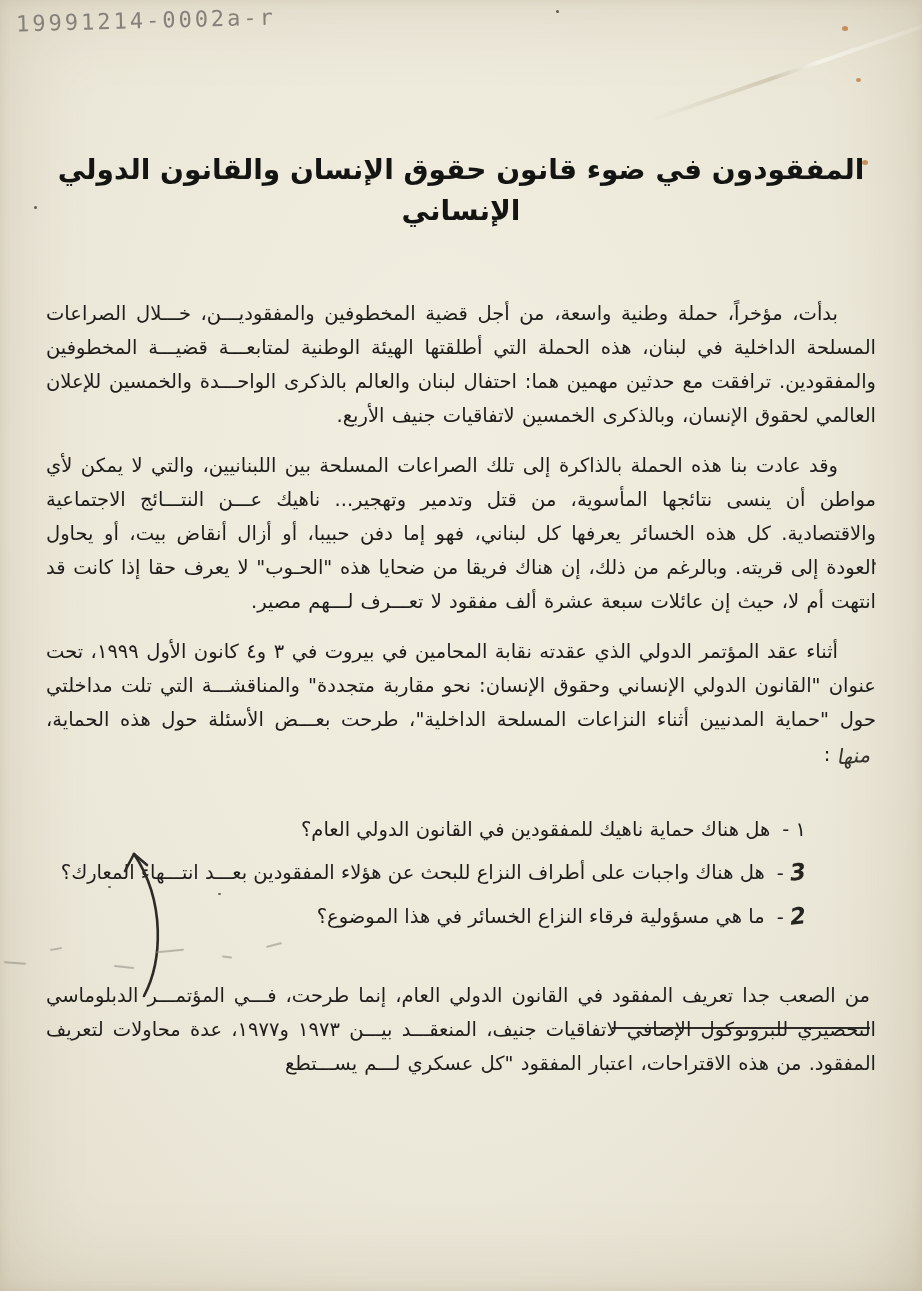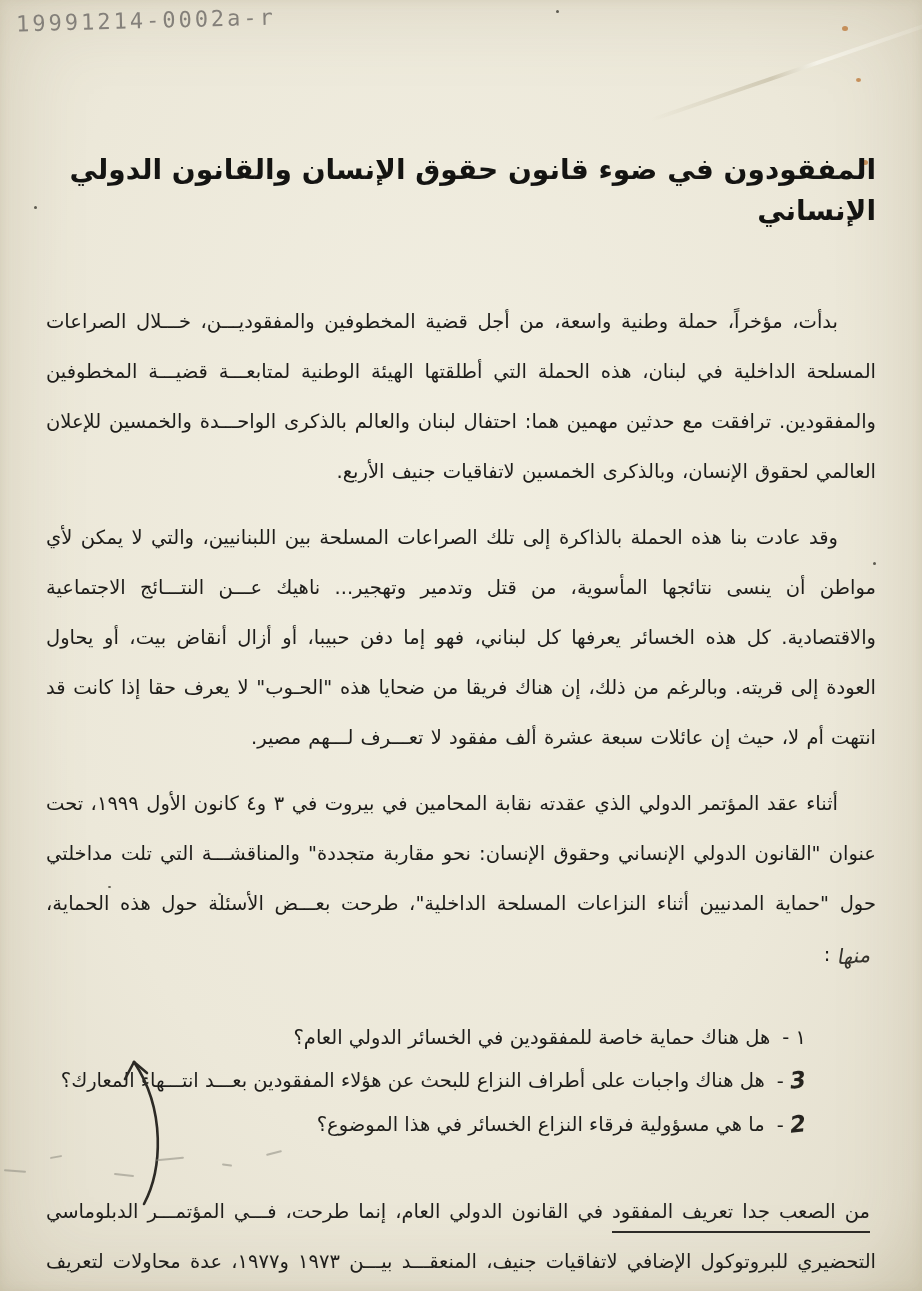"المفقودون في ضوء قانون حقوق" h1.title { text-align: none -> center }
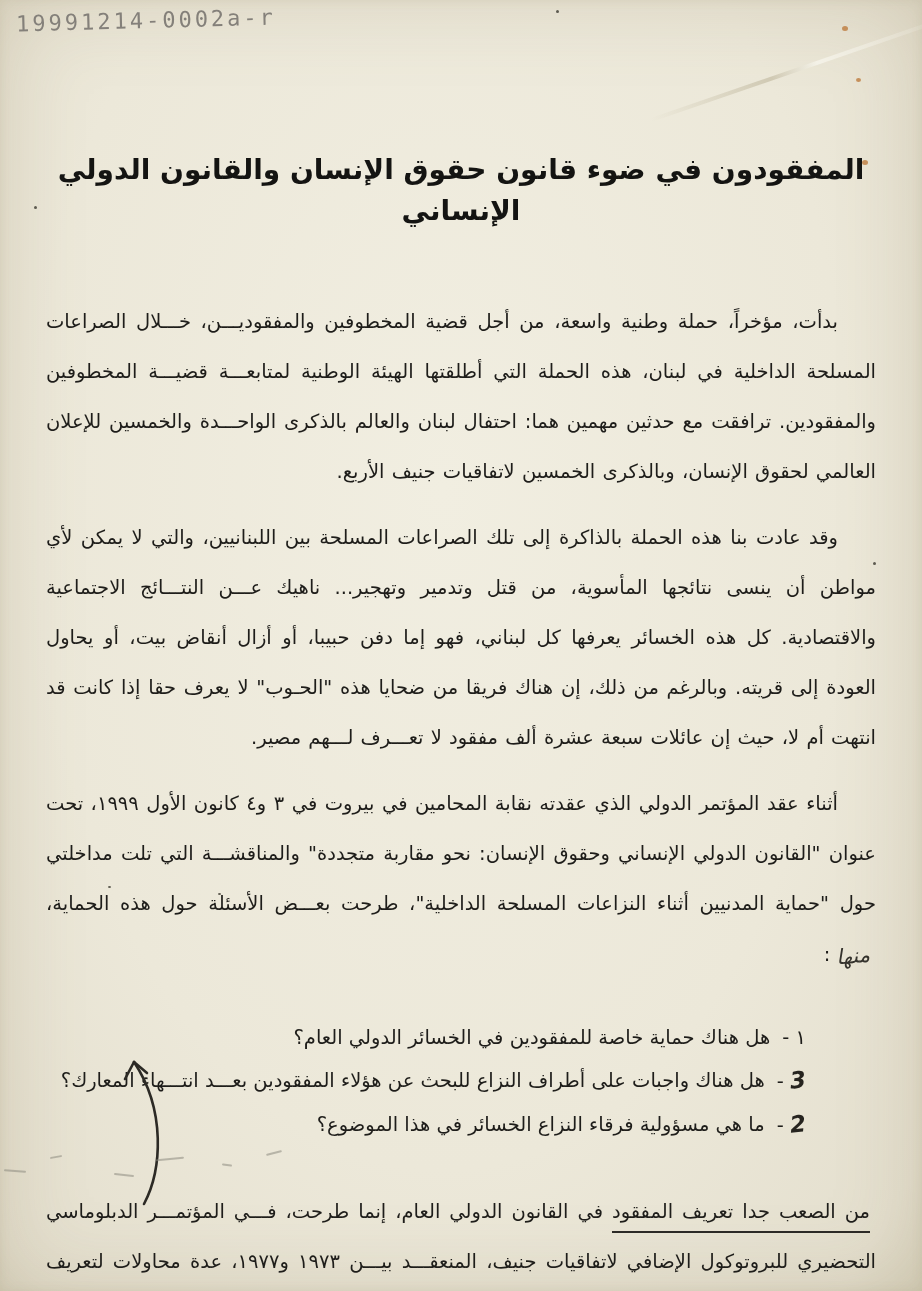"بدأت، مؤخراً، حملة وطنية واسعة،" p.body-p { line-height: 50px -> 34px }
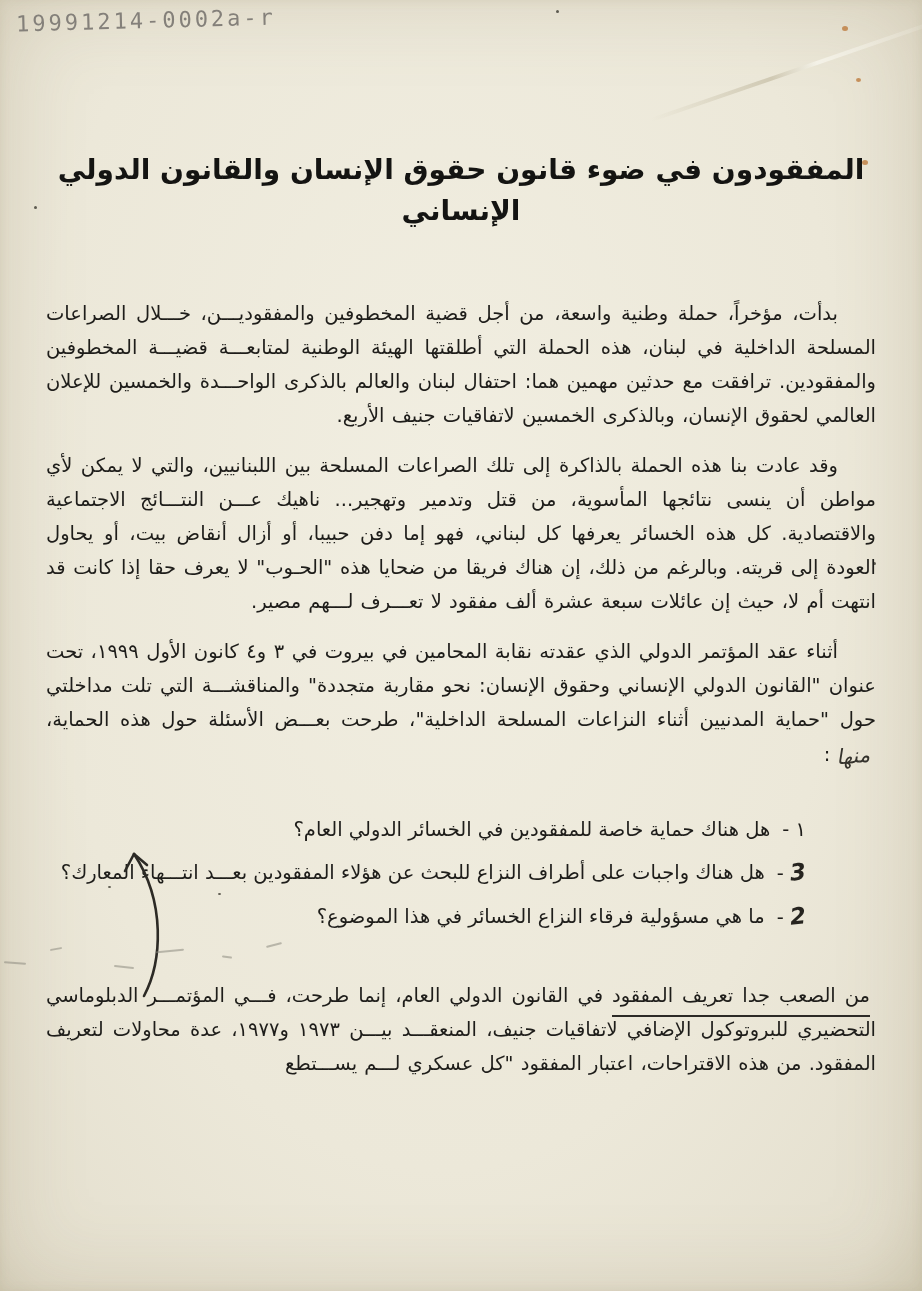"هل هناك حماية خاصة للمفقودين" span.q-text { text: خاصة للمفقودين في الخسائر -> ناهيك للمفقودين في القانون }
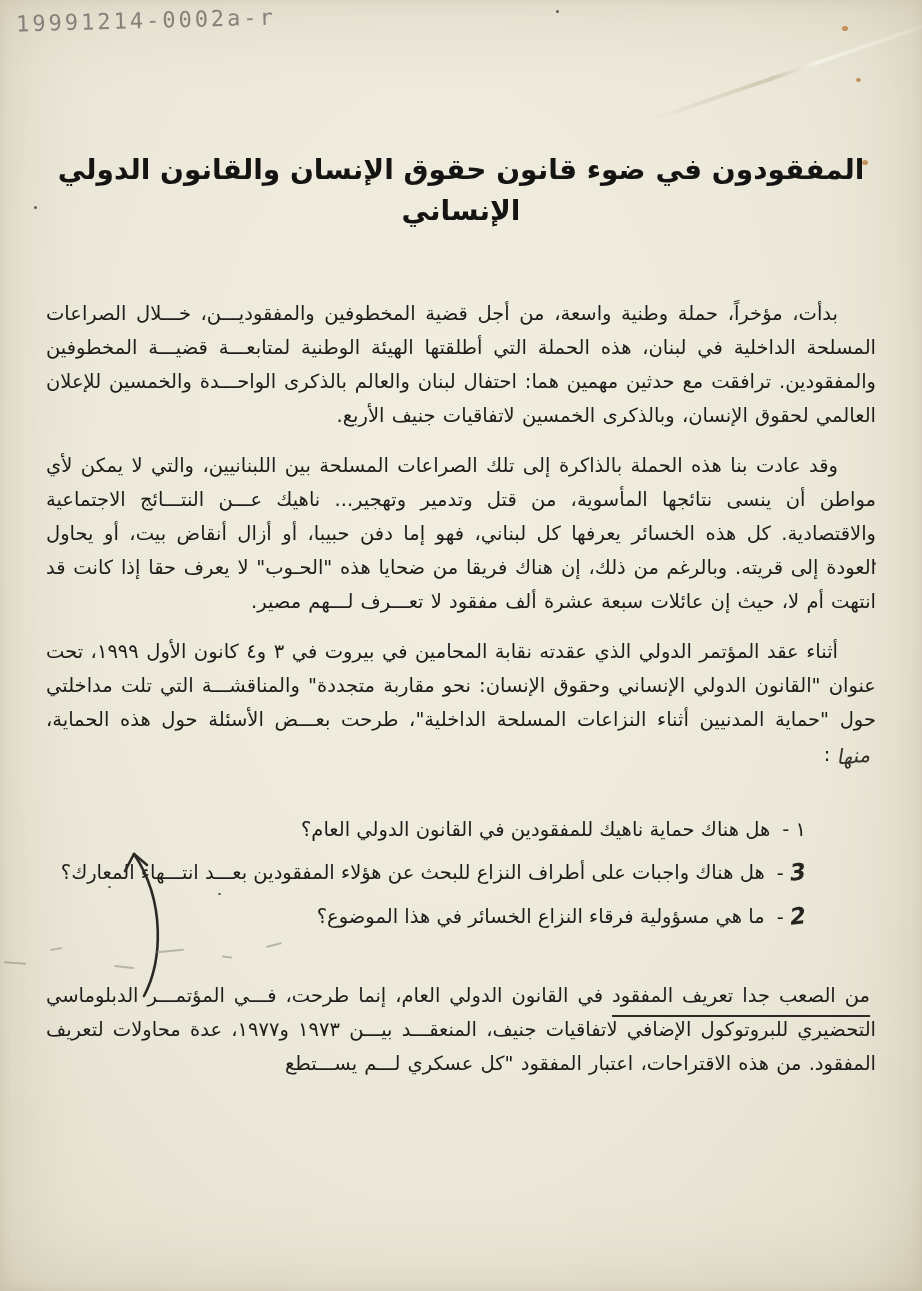"من الصعب جدا تعريف المفقود" .underlined { padding-bottom: 8px -> 20px }
